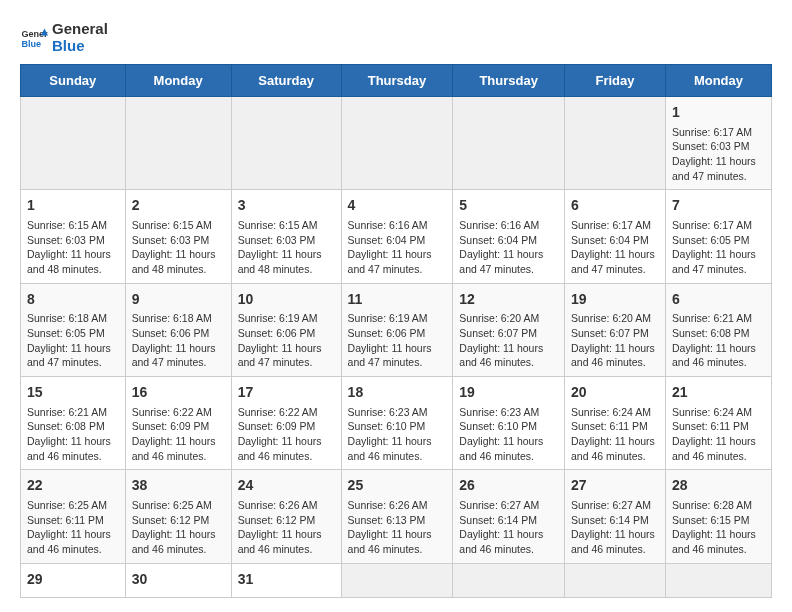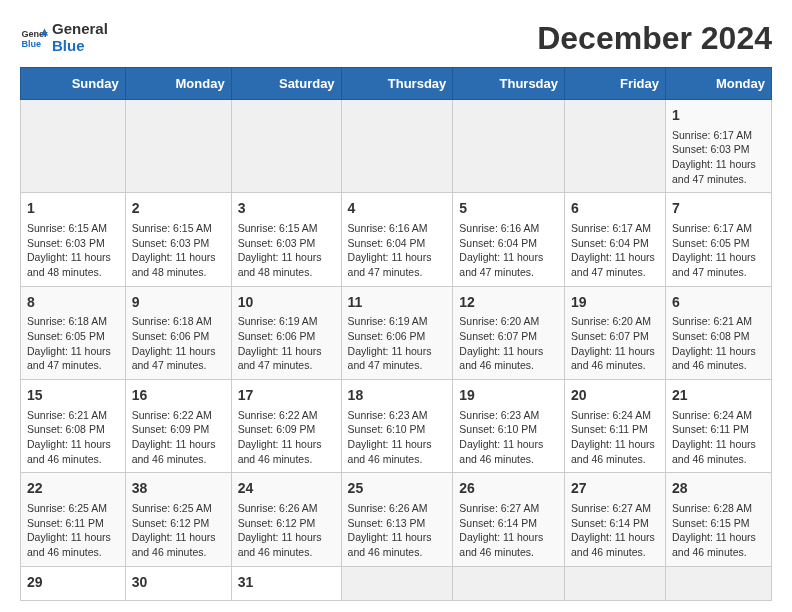"December 2024" div.main-title { html: <div>December 2024</div> -> none }
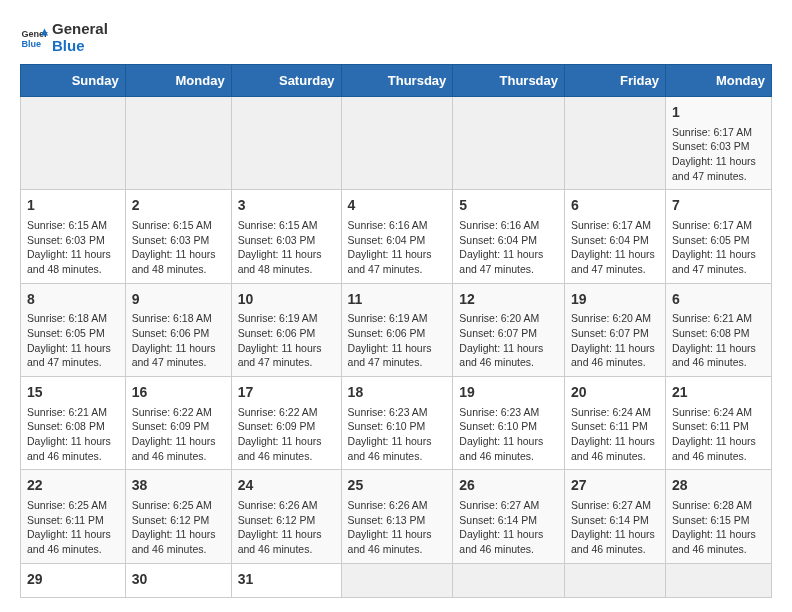"Sunday" thead tr th { text-align: right -> center }
